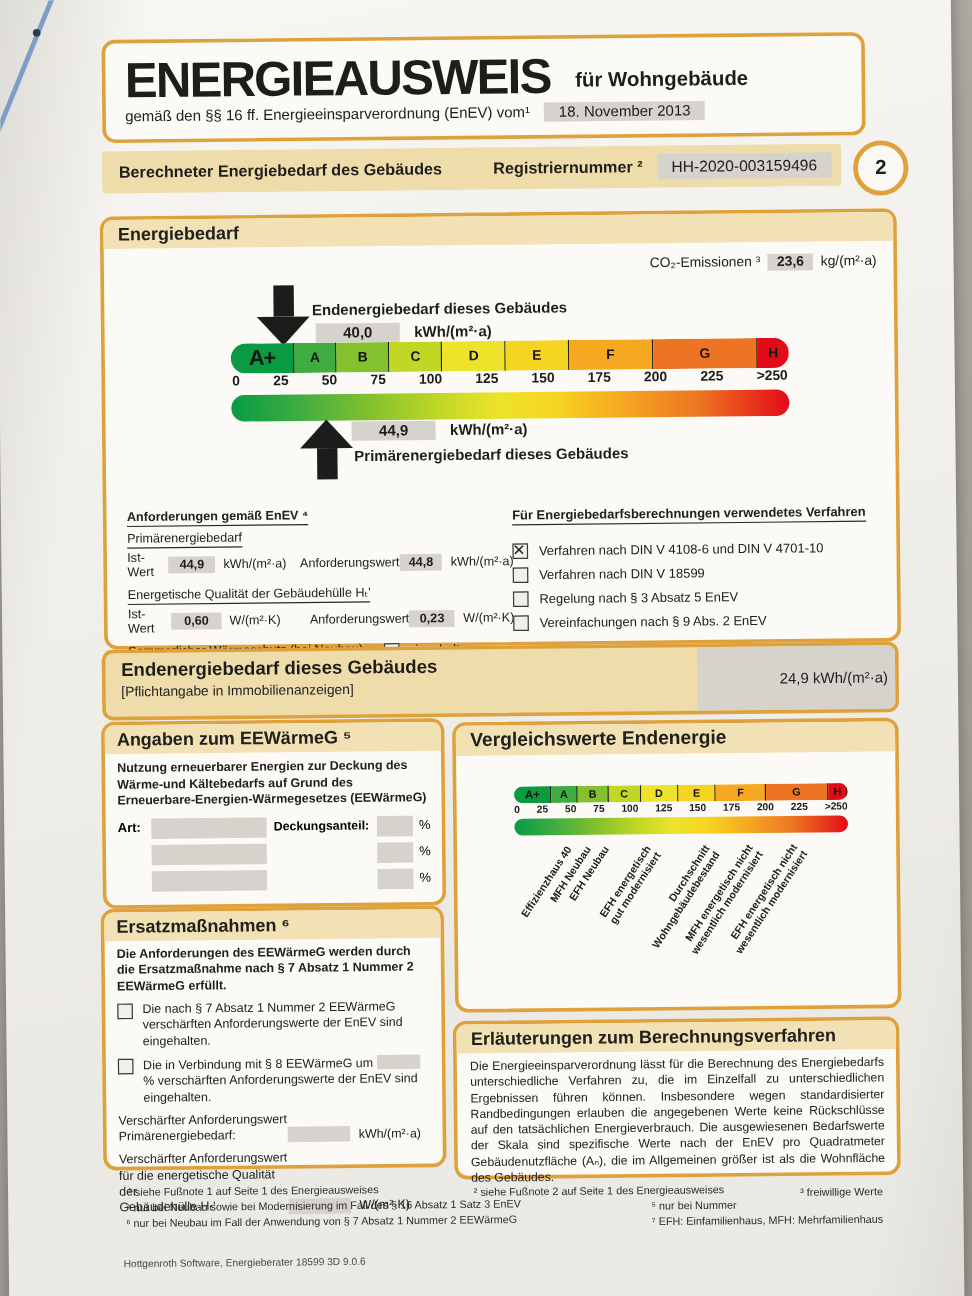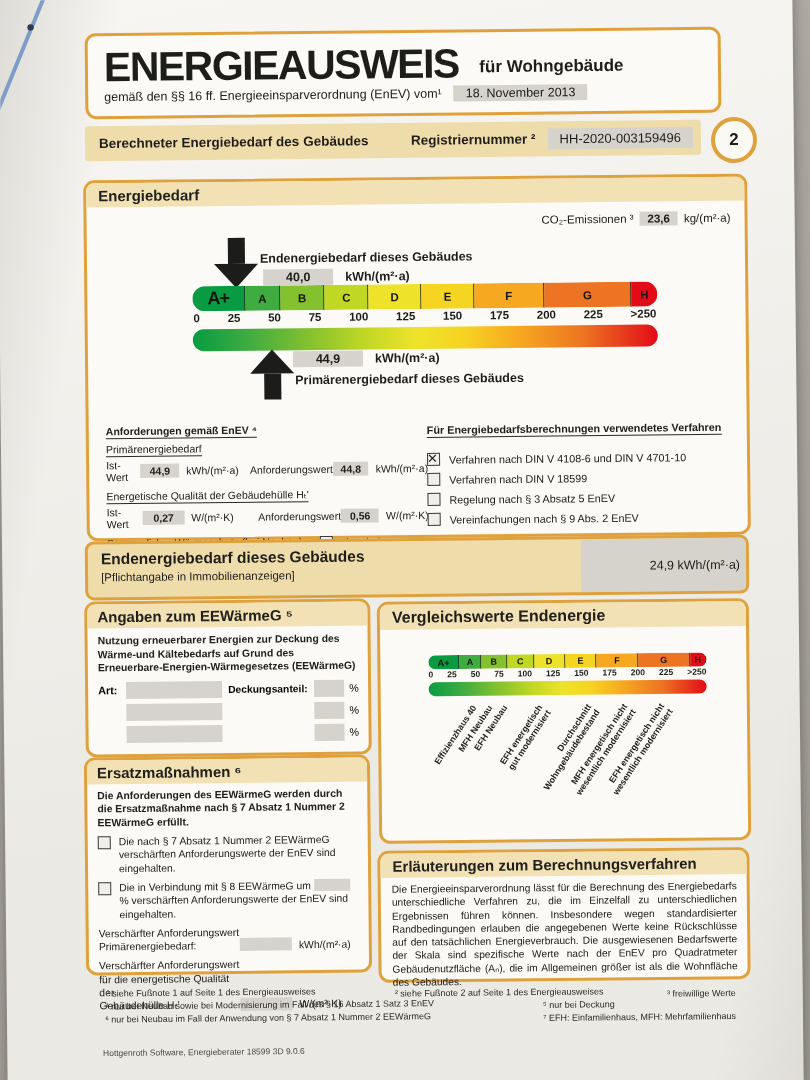"0,27" span.b { text: 0,27 -> 0,60 }
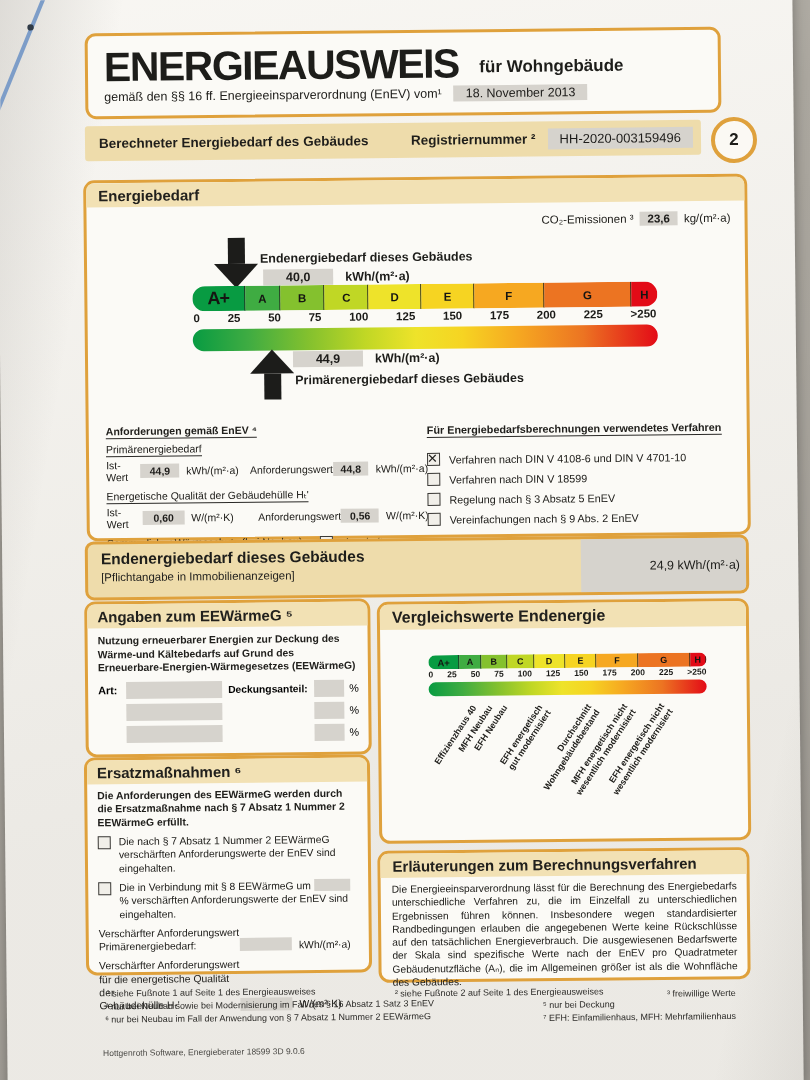"0,56" span.b { text: 0,56 -> 0,23 }
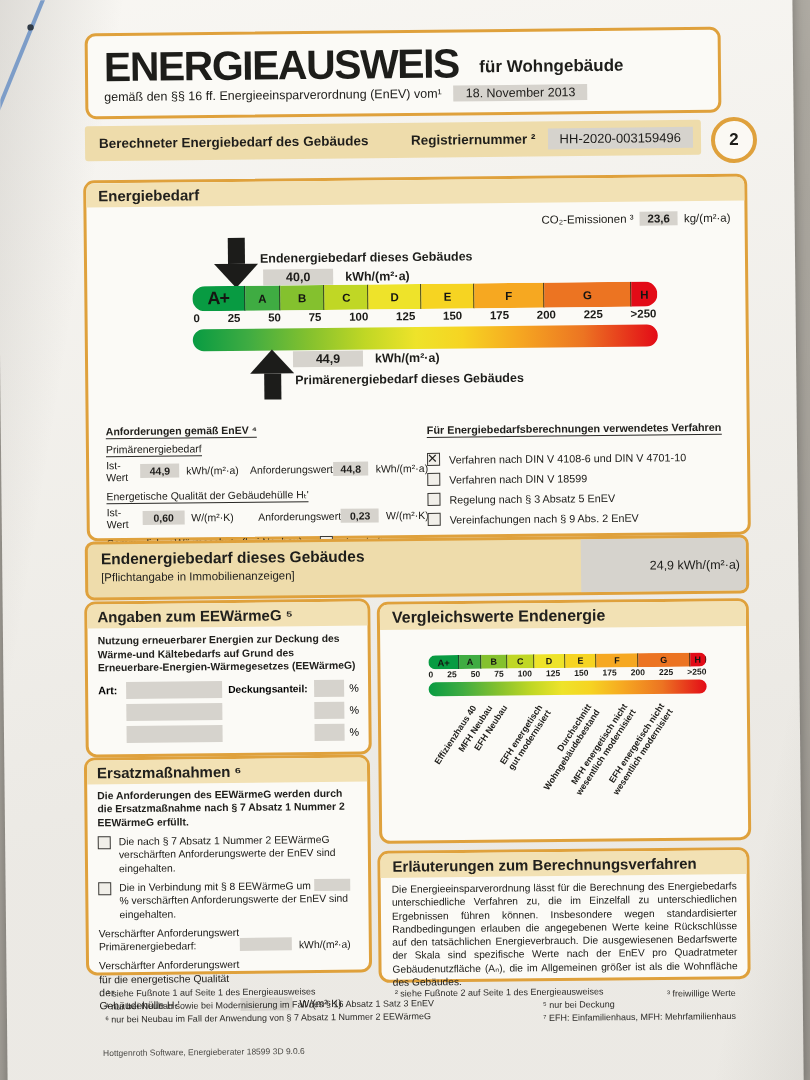"⁵ nur bei Deckung" span.fn { text: Deckung -> Nummer }
